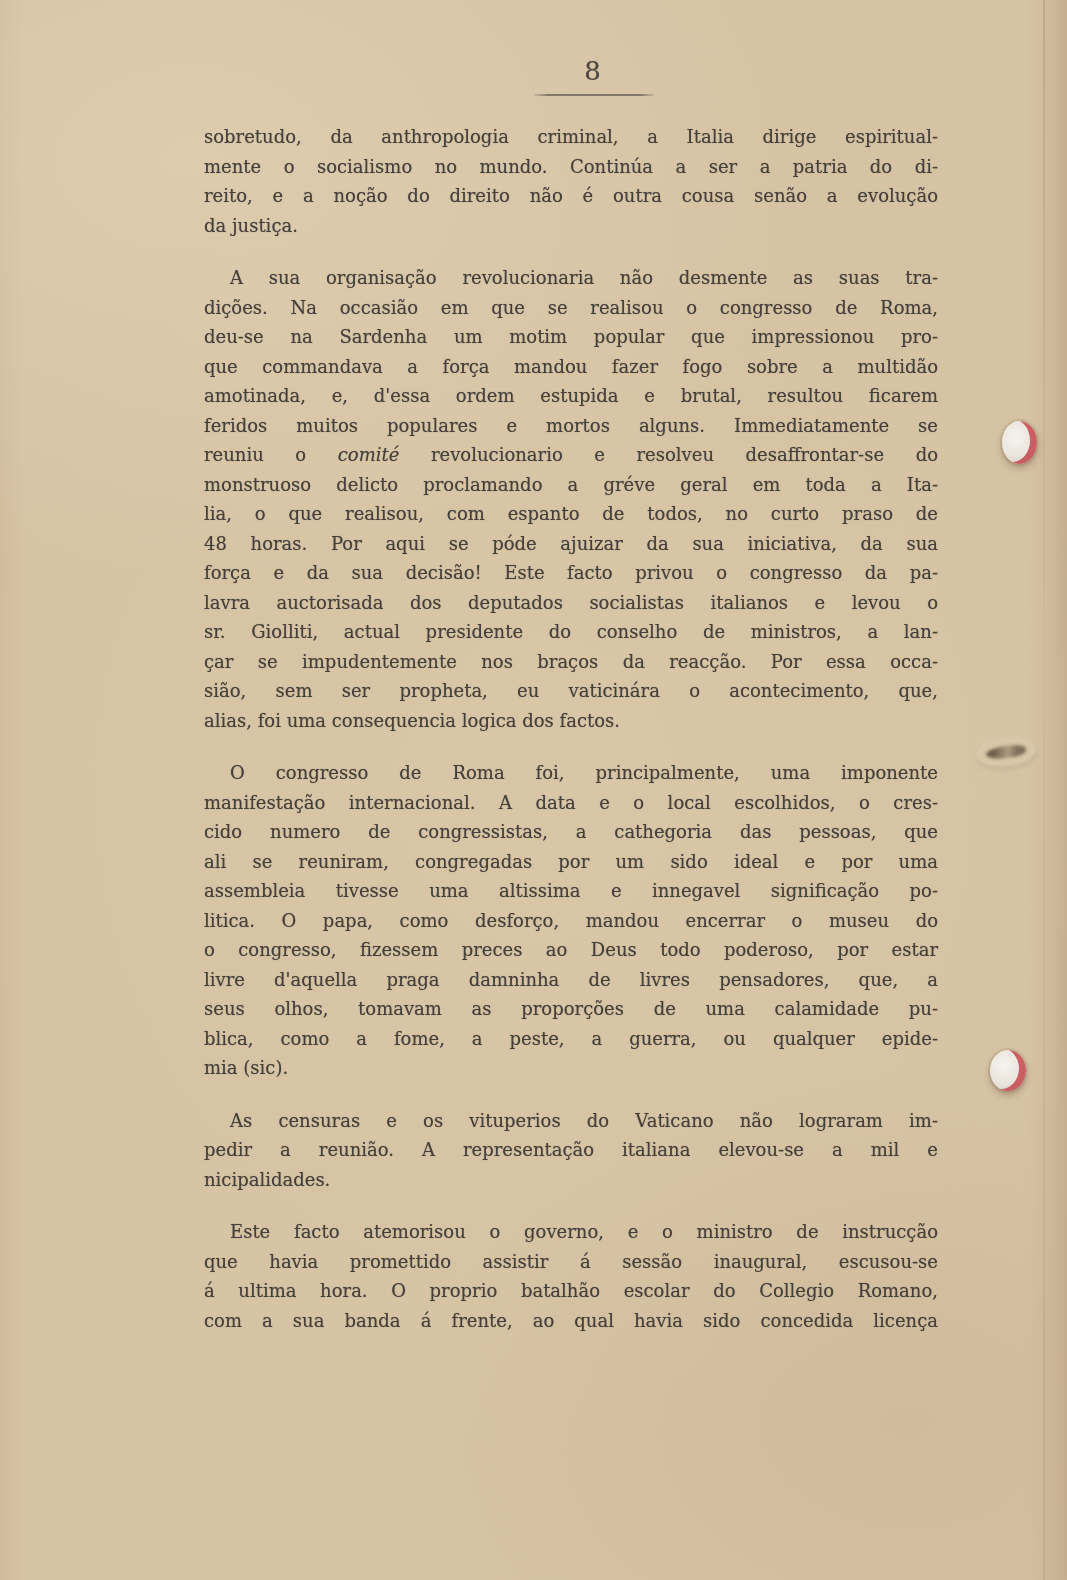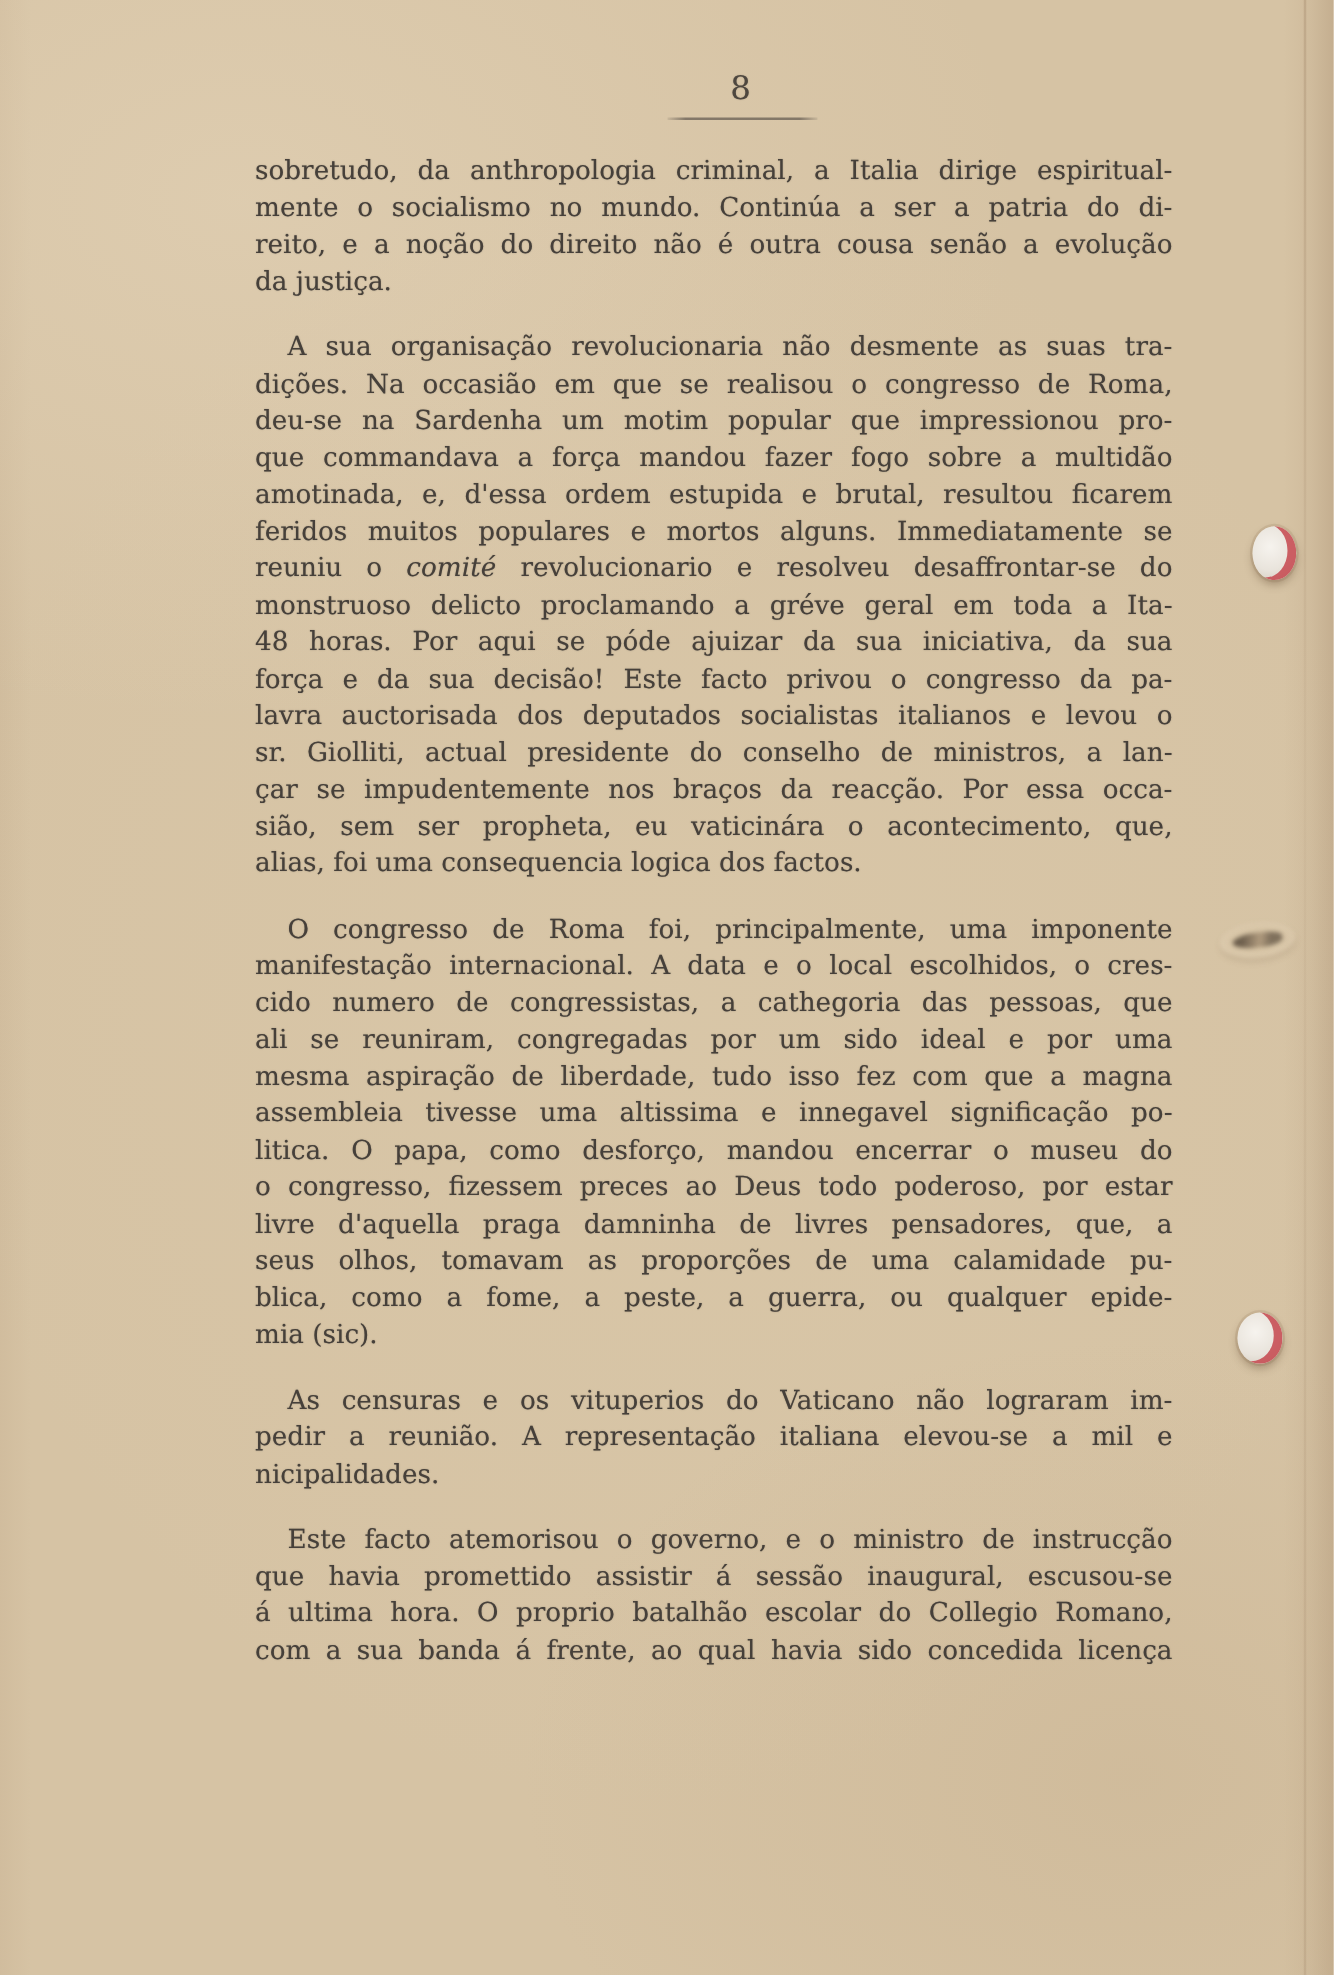"sobretudo, da anthropologia criminal, a" .text-block { font-size: 21px -> 18px }
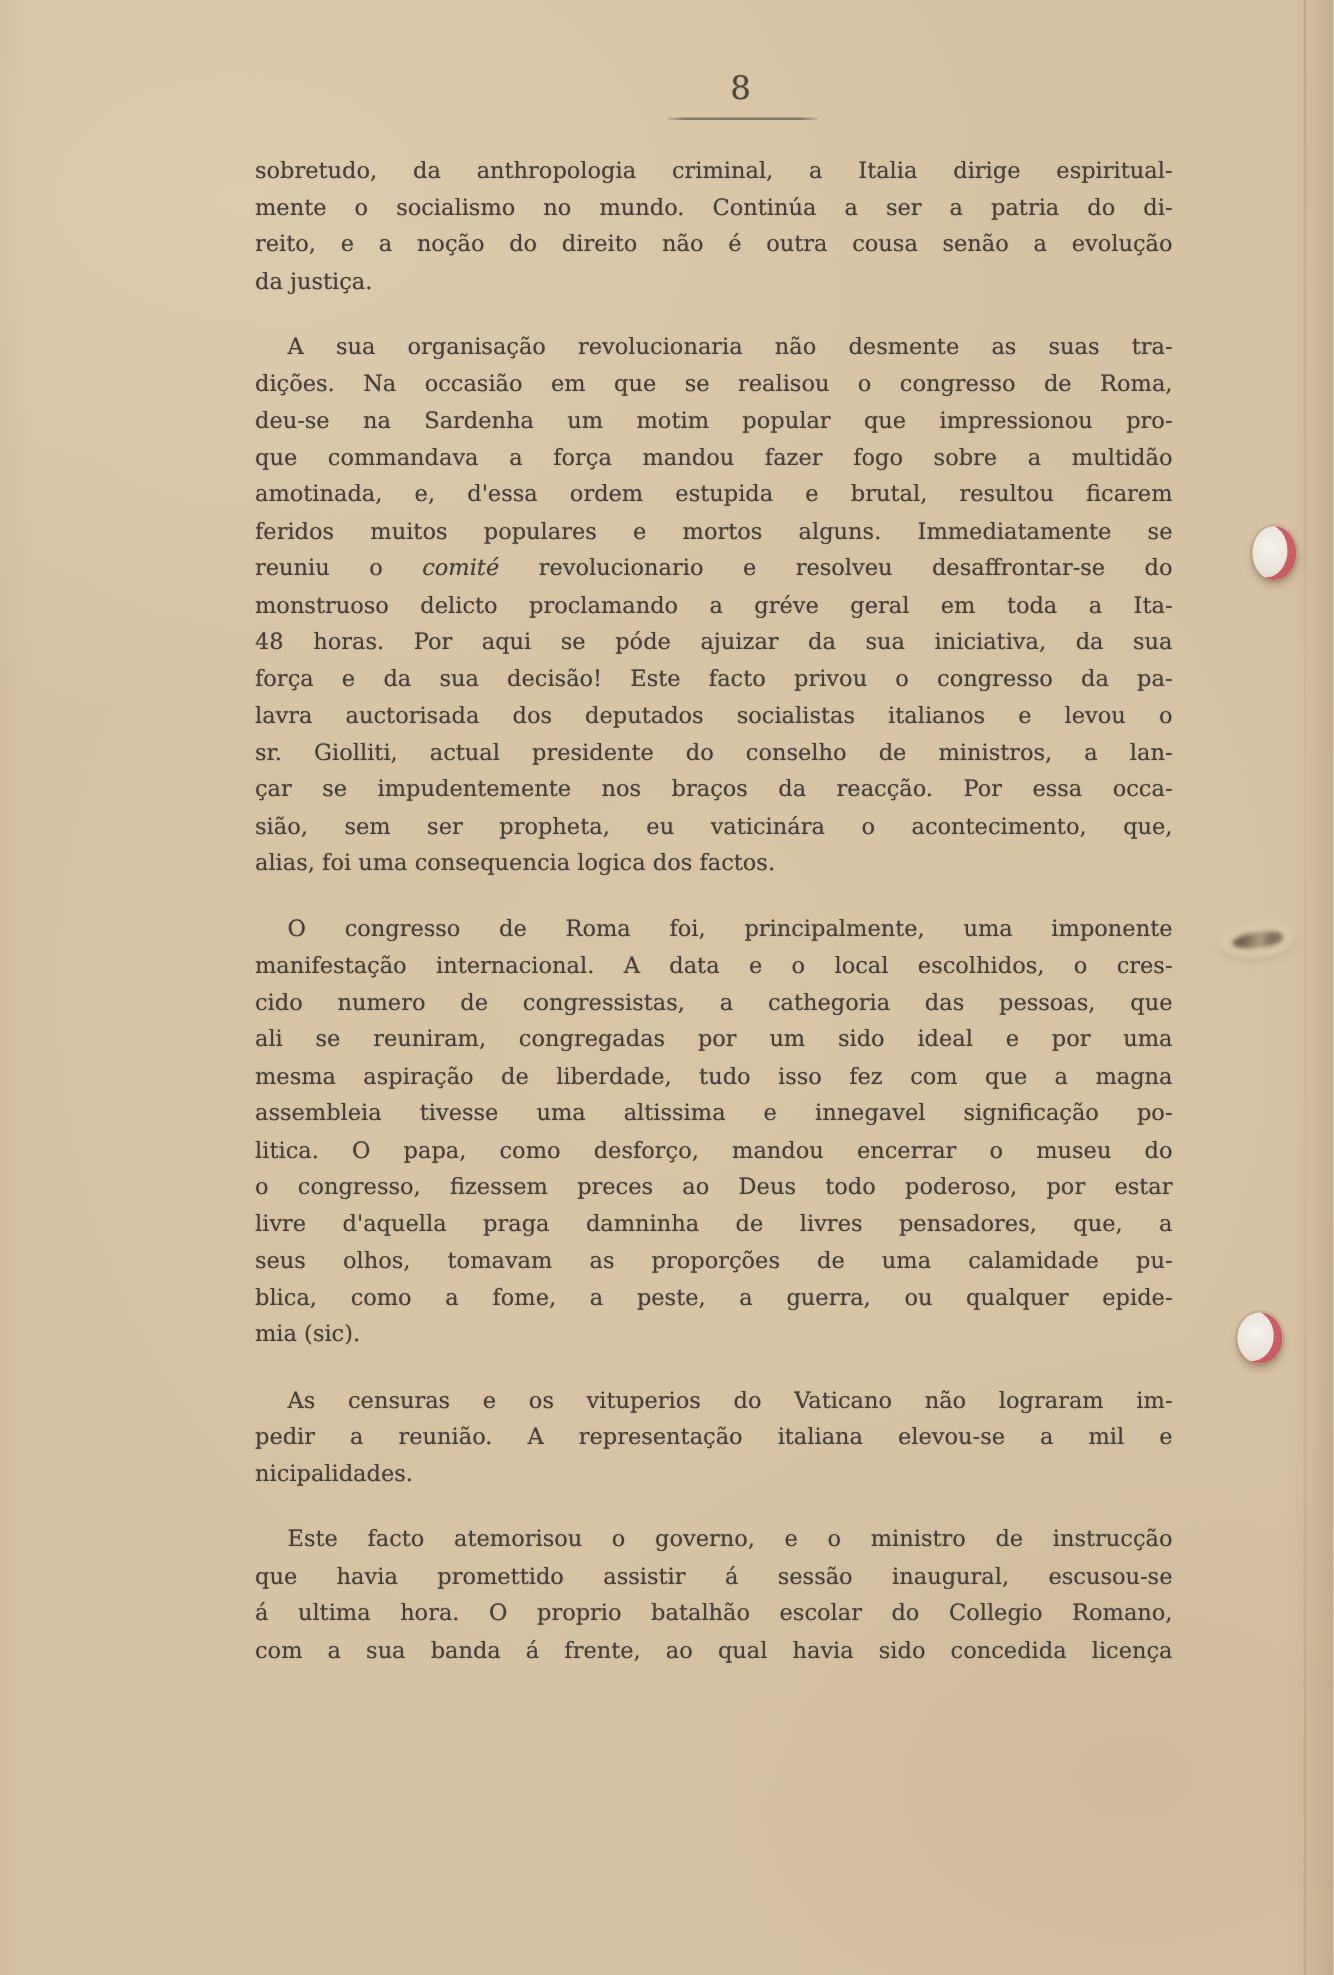"lia, o que realisou, com" div.line { html: none -> <div>lia, o que realisou, com espanto de todos, no curto praso de</div> }
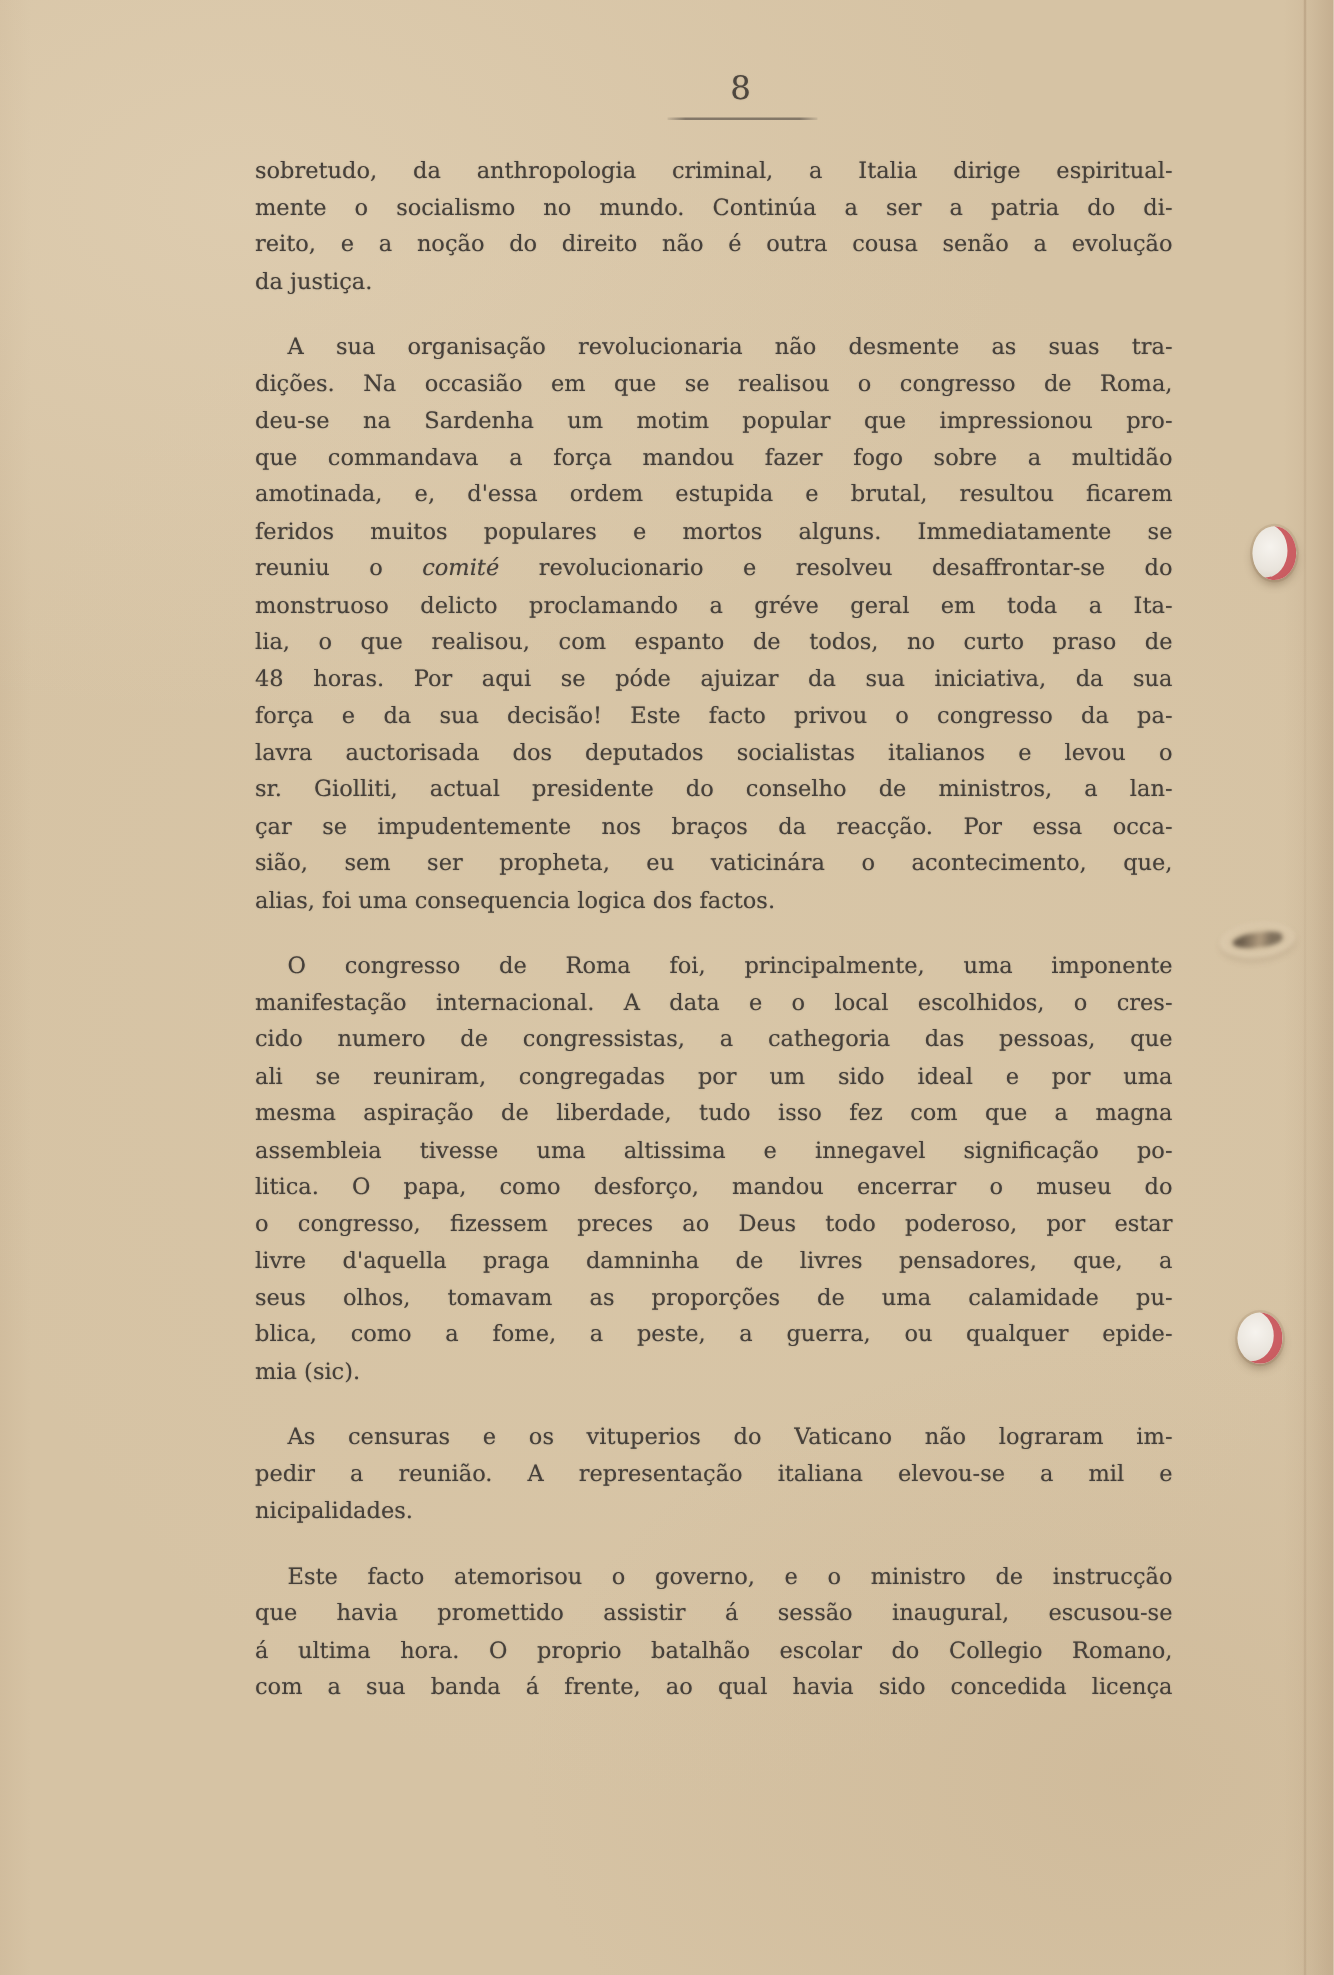"mesma aspiração de liberdade, tudo" div.line { html: <div>mesma aspiração de liberdade, tudo isso fez com que a magna</div> -> none }
